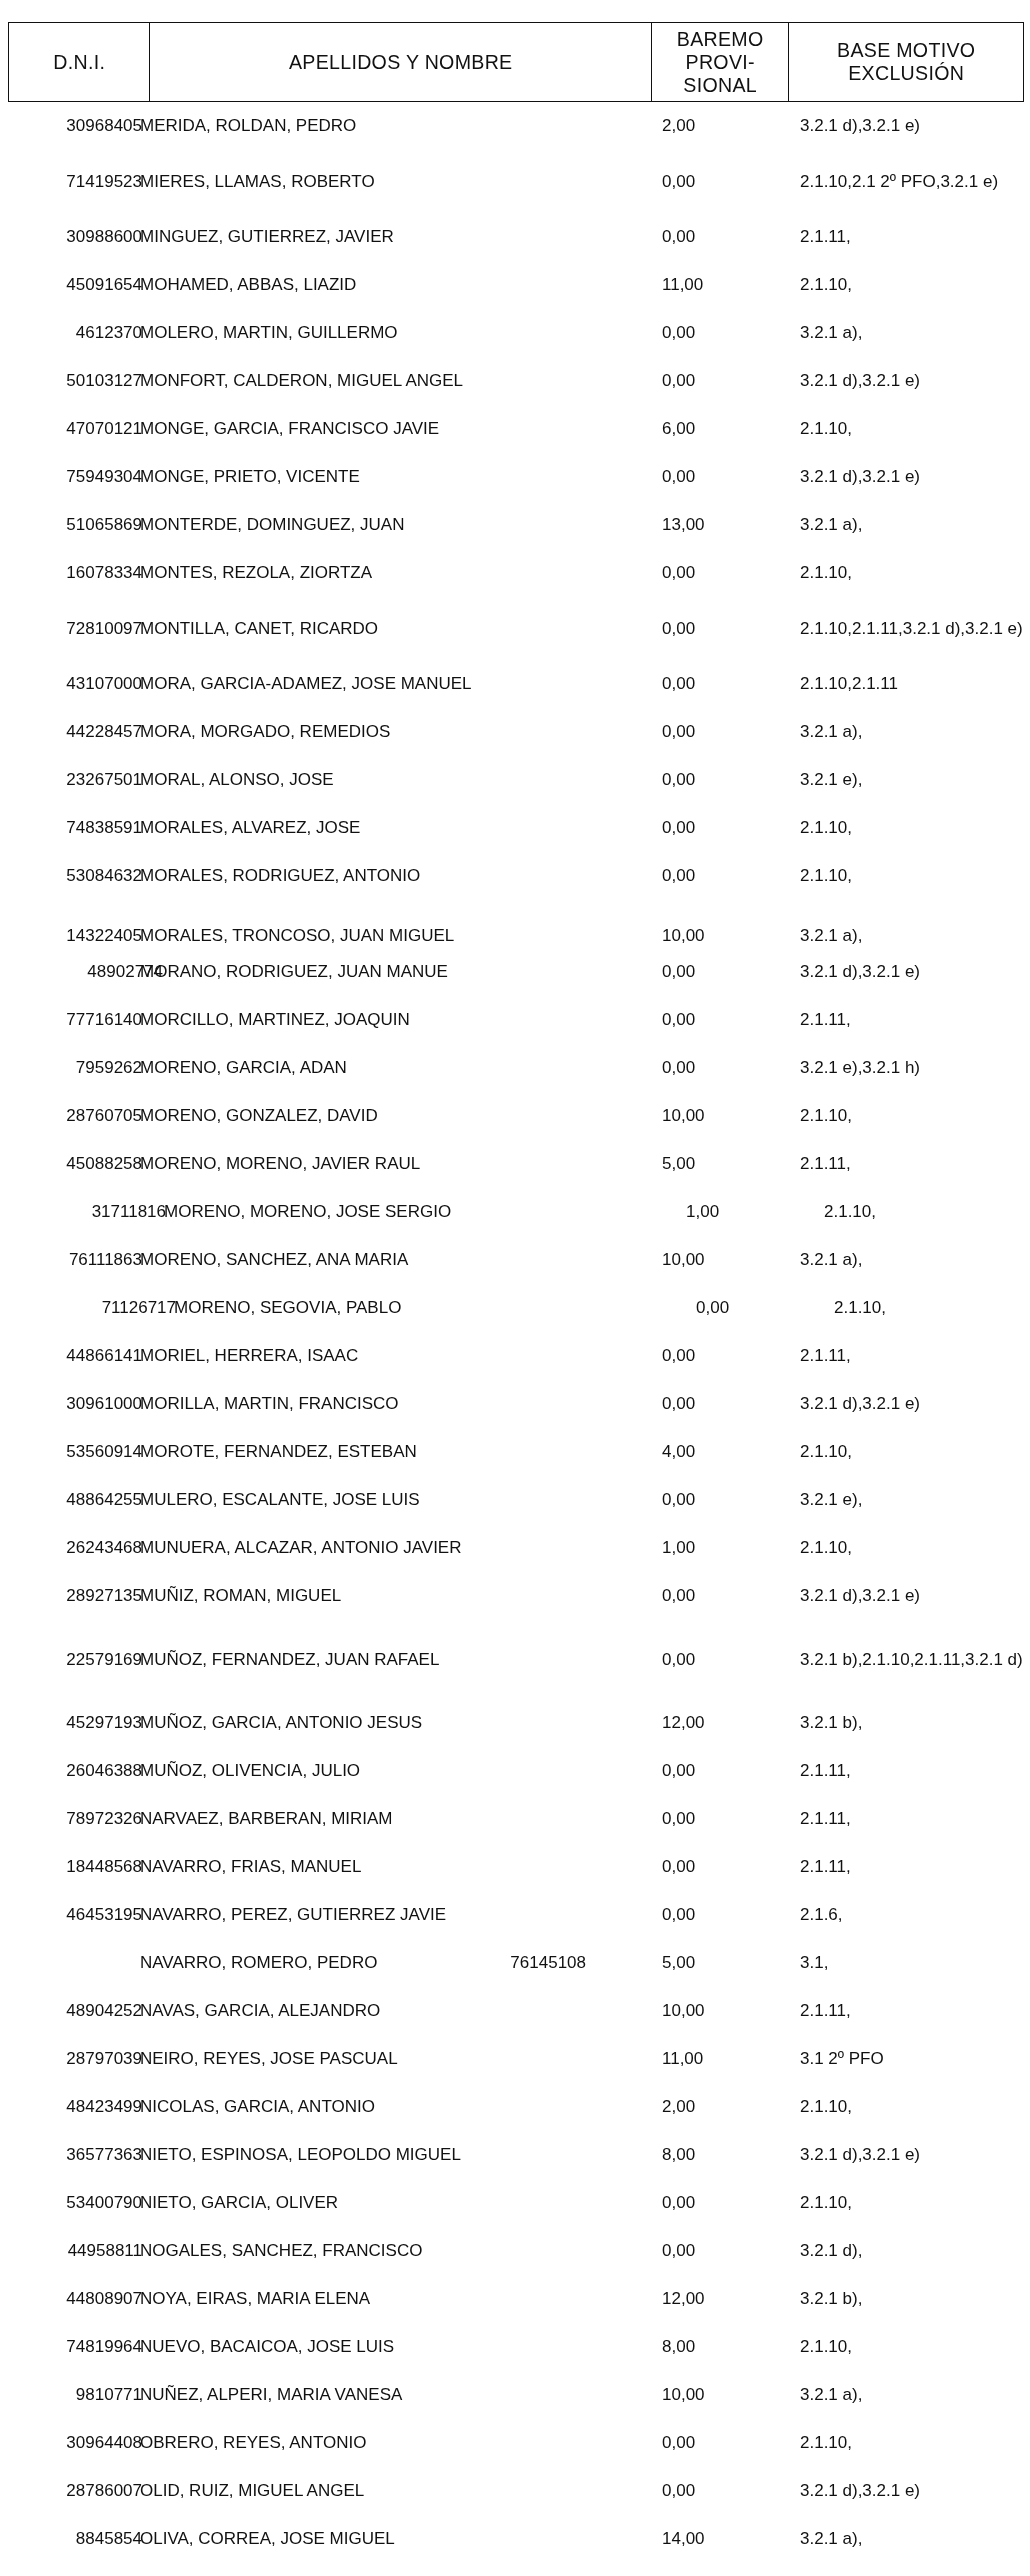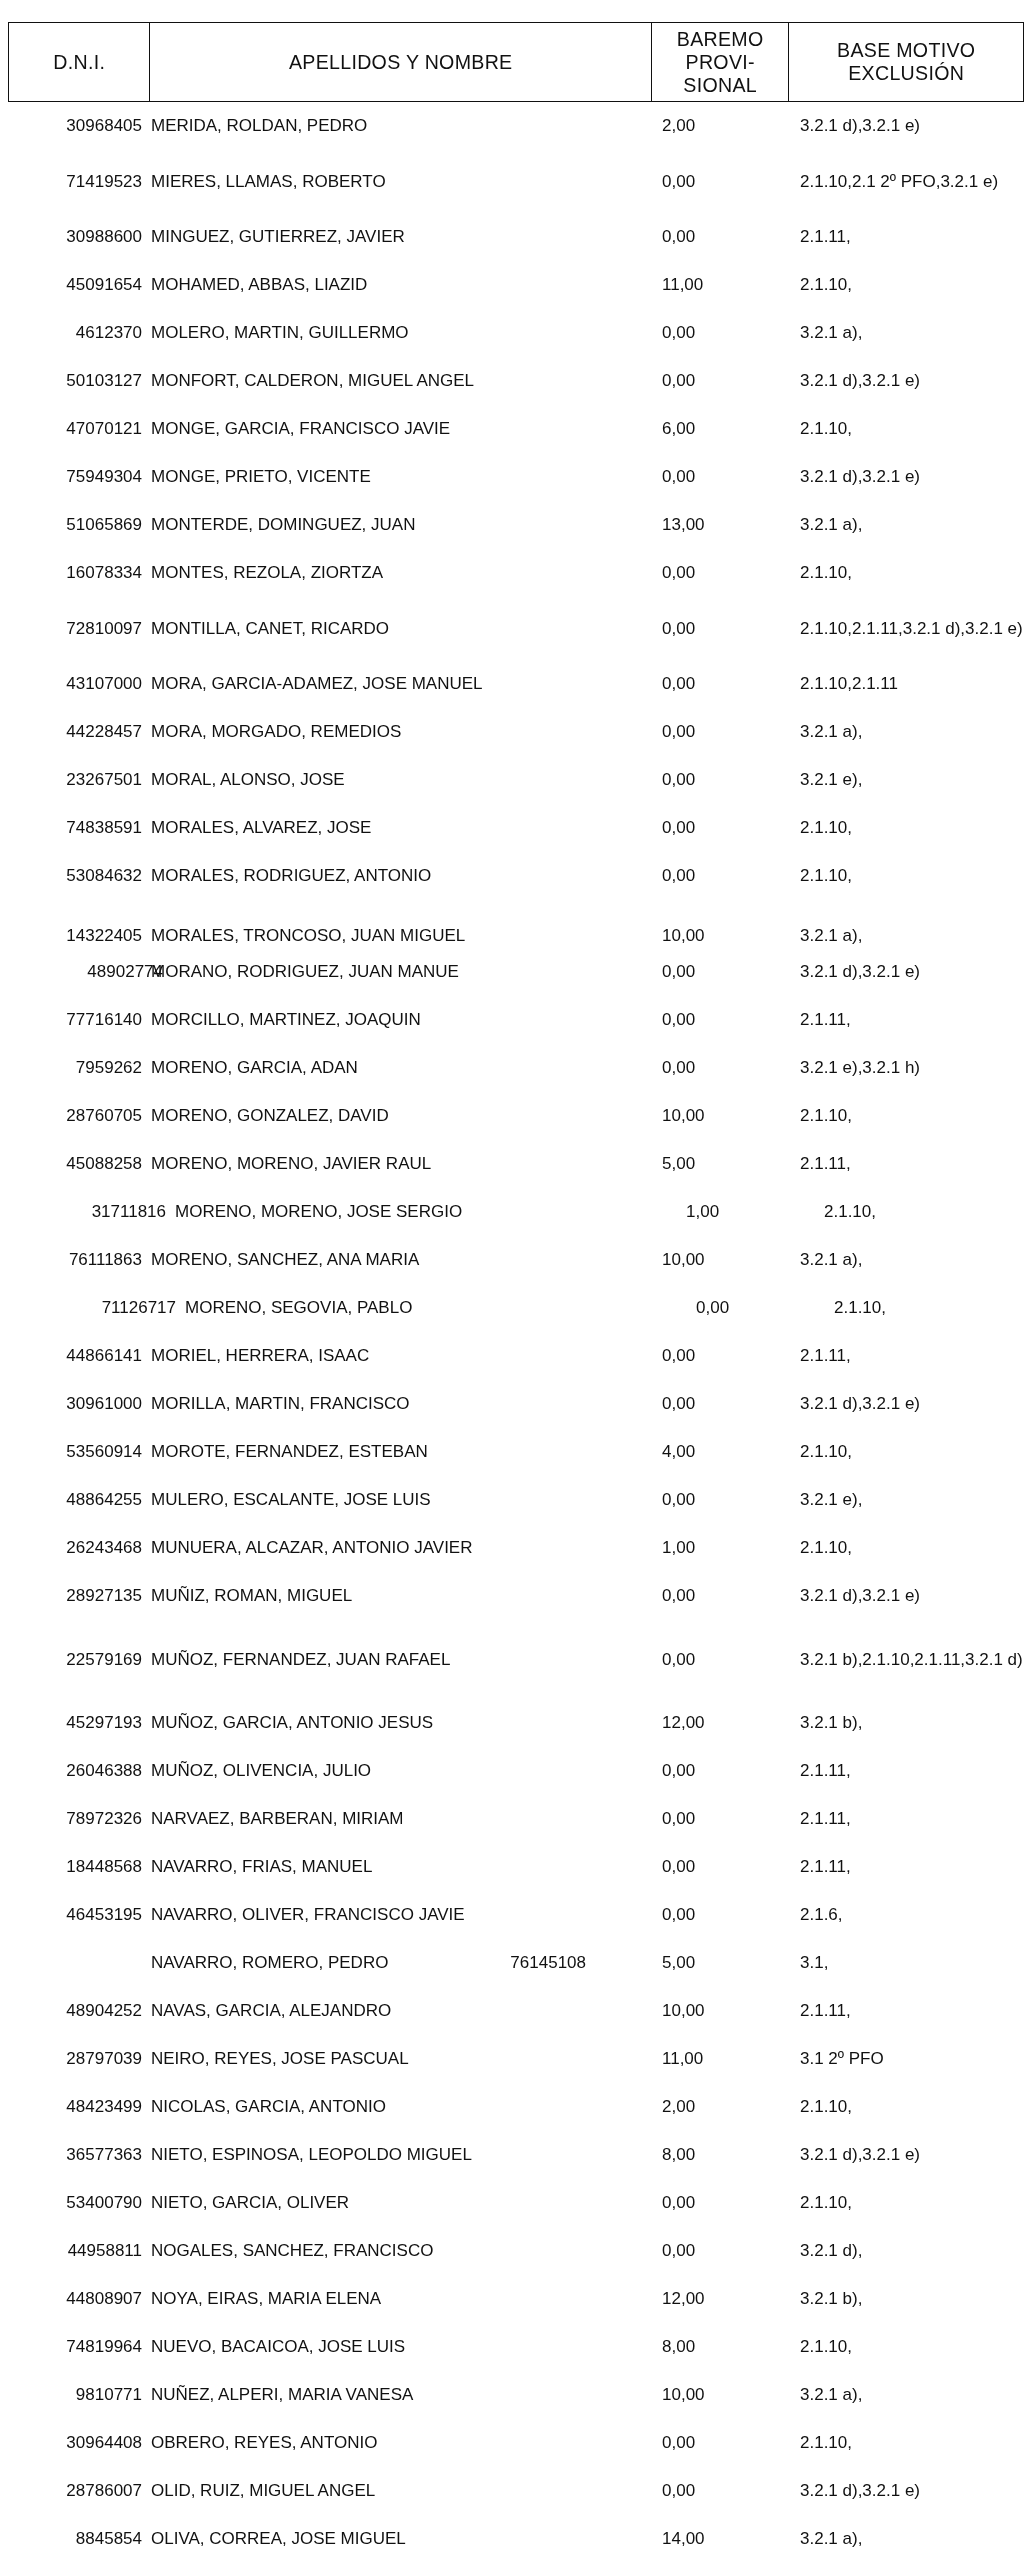"MERIDA, ROLDAN, PEDRO" .name { left: 151px -> 140px }
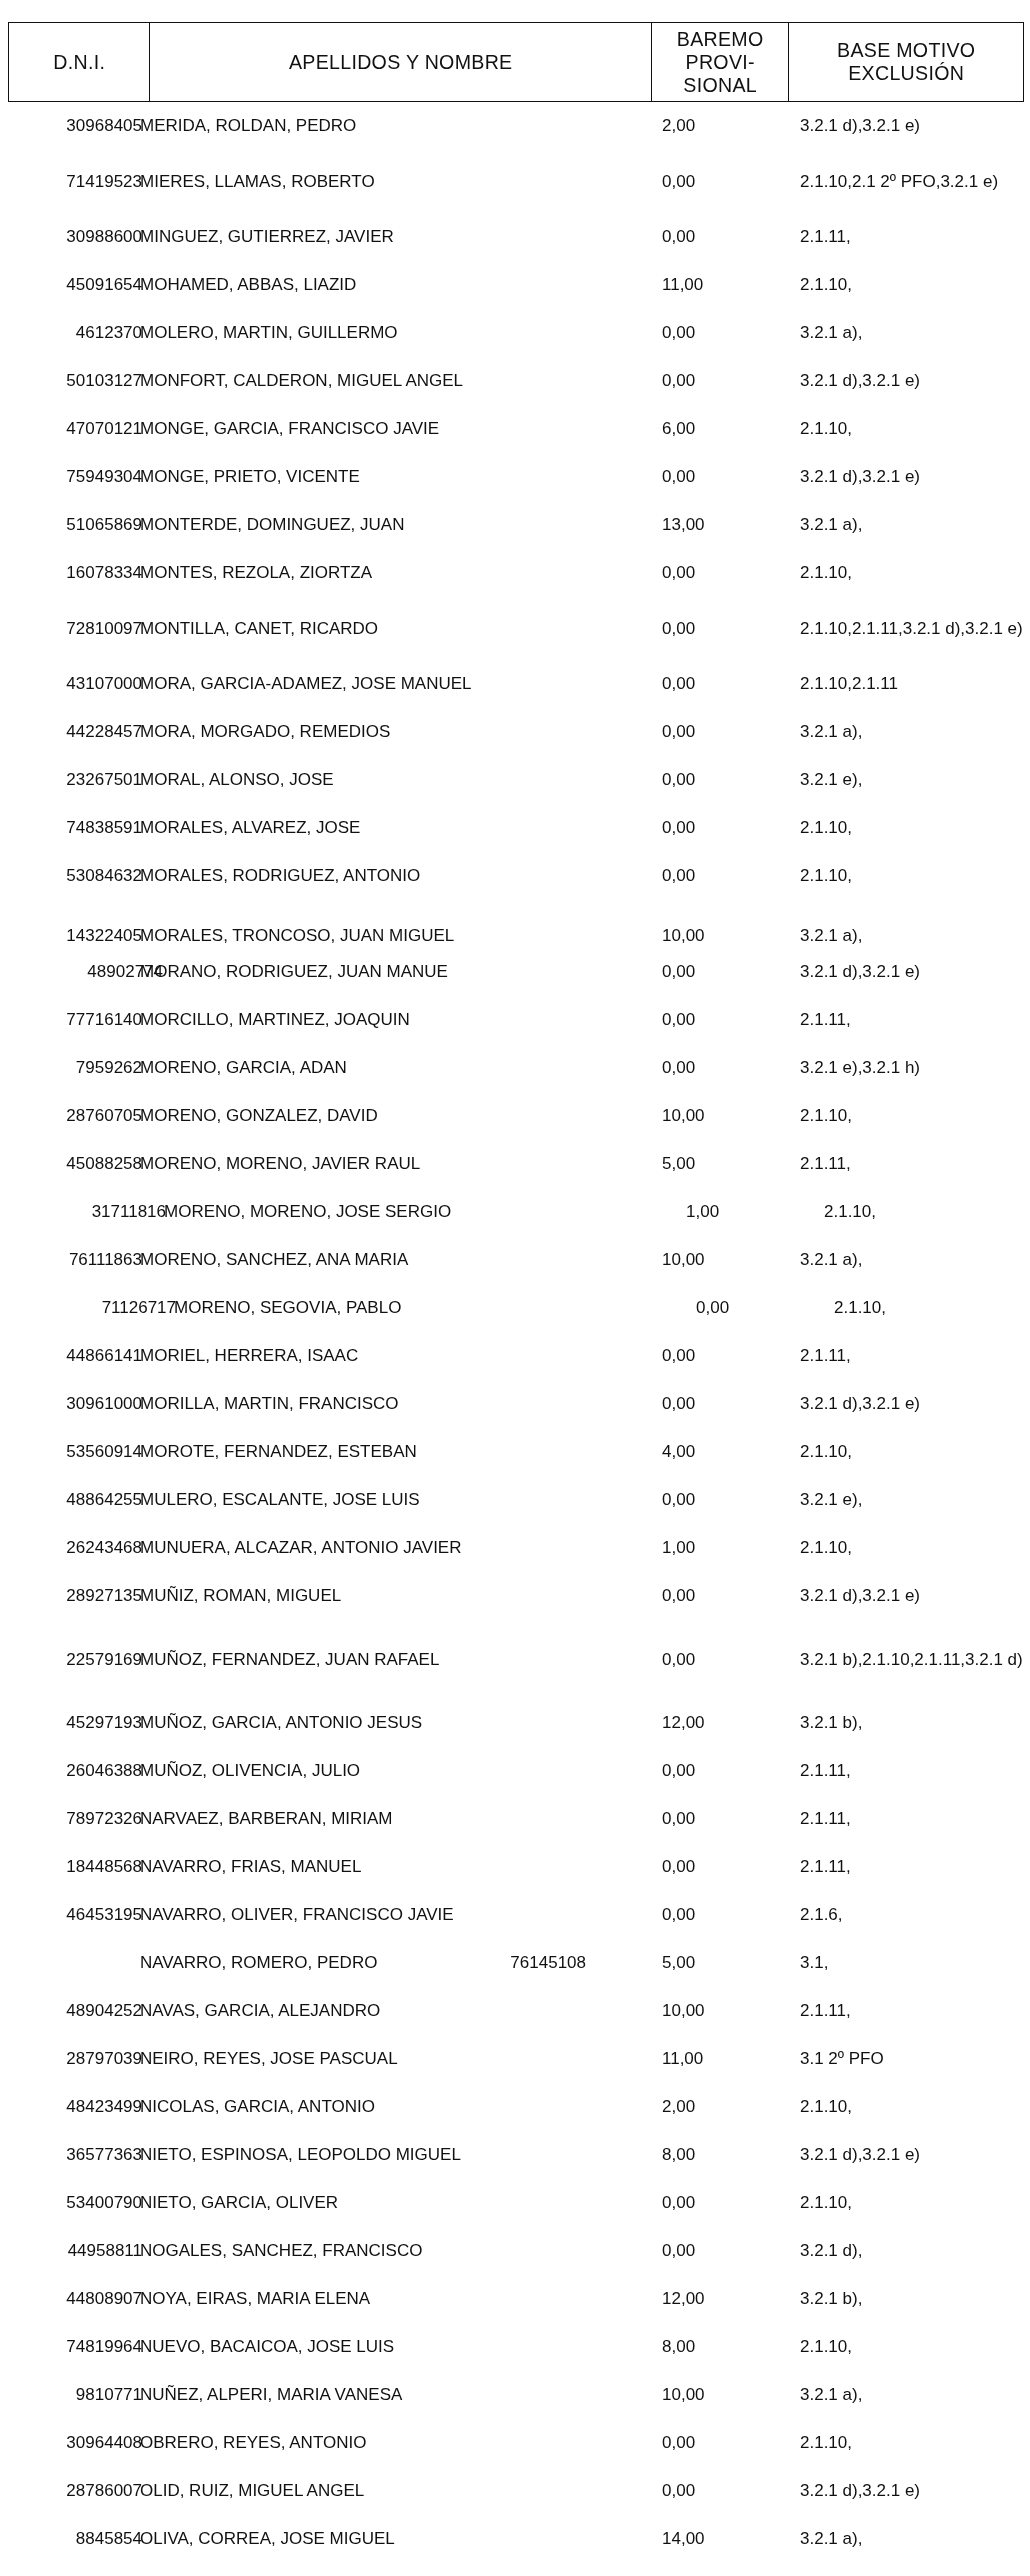"NAVARRO, OLIVER, FRANCISCO JAVIE" span.name { text: OLIVER, FRANCISCO -> PEREZ, GUTIERREZ }
